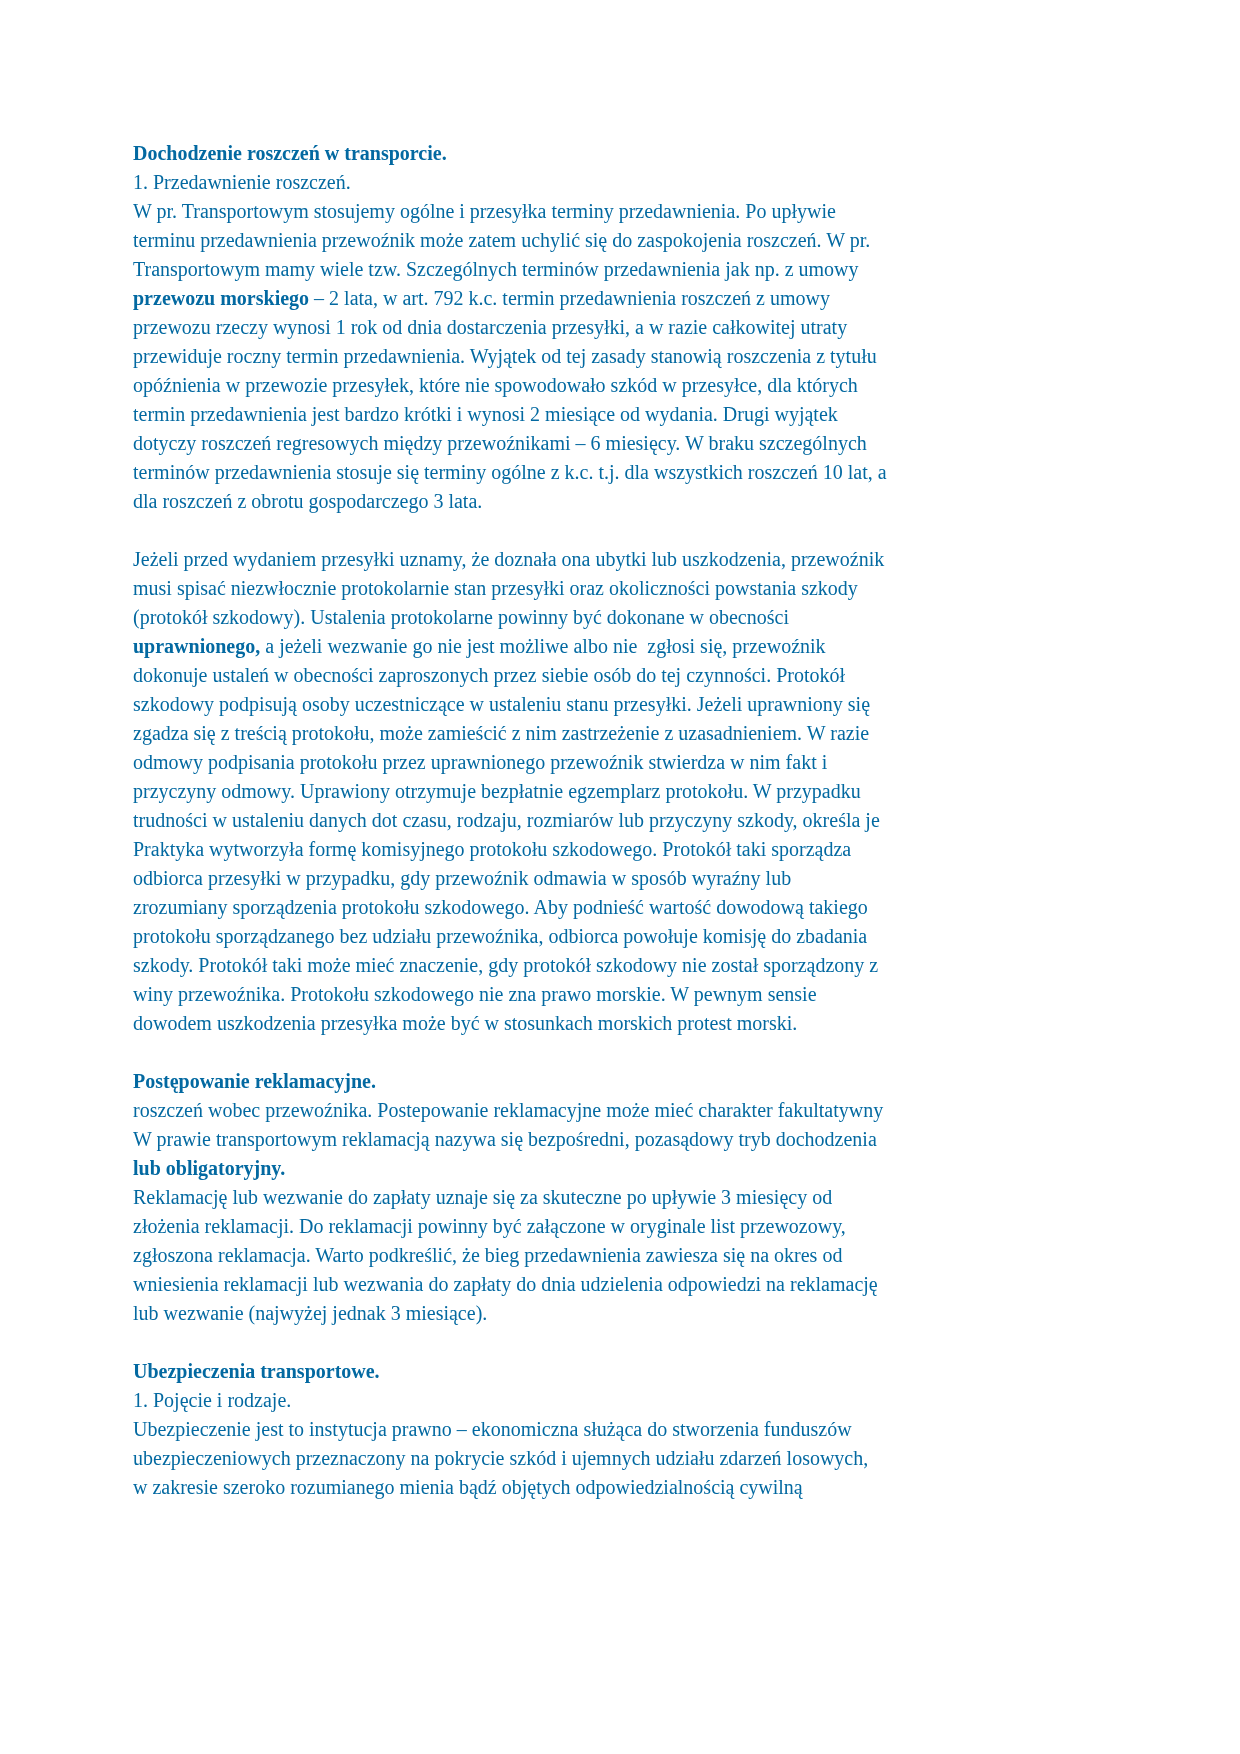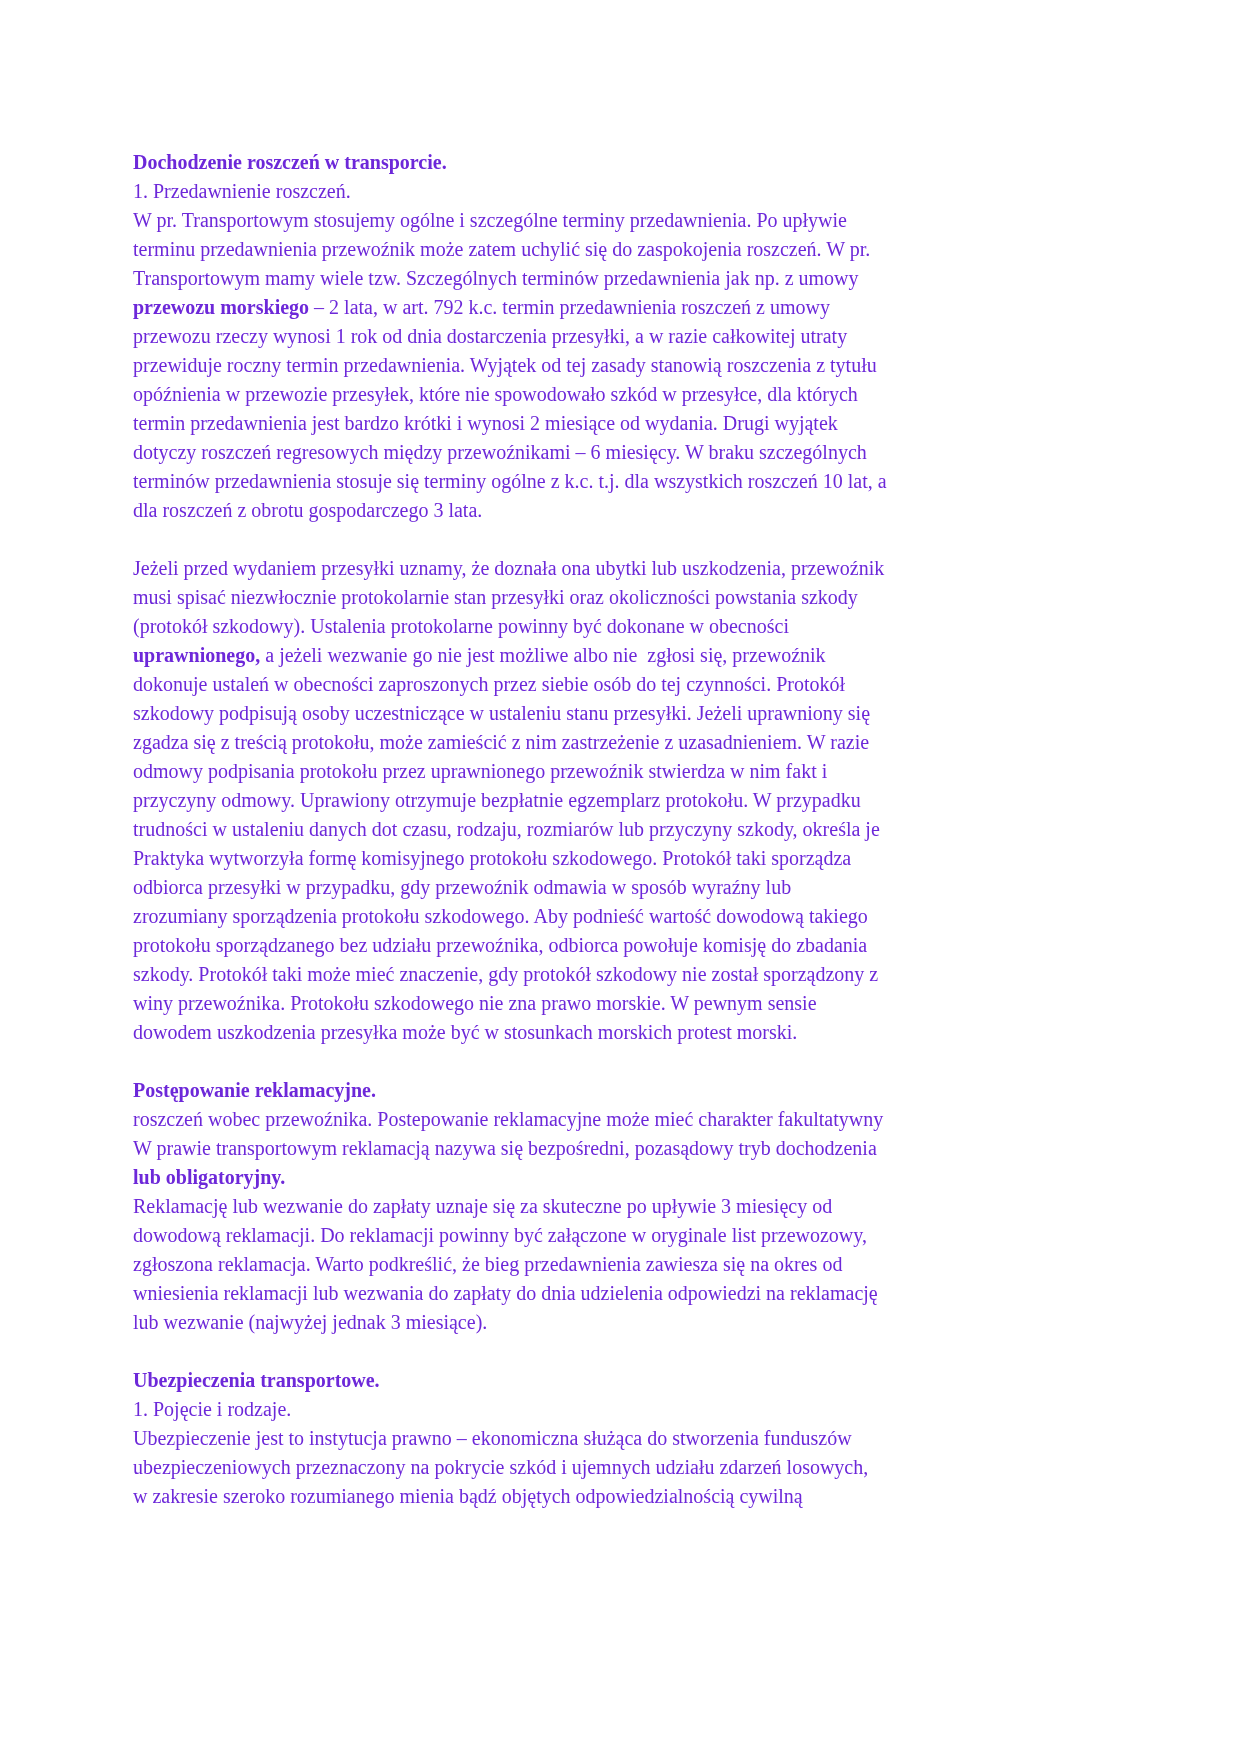"Dochodzenie roszczeń w transporcie." .doc { color: #6d28d9 -> #0369a1; top: 148px -> 139px }
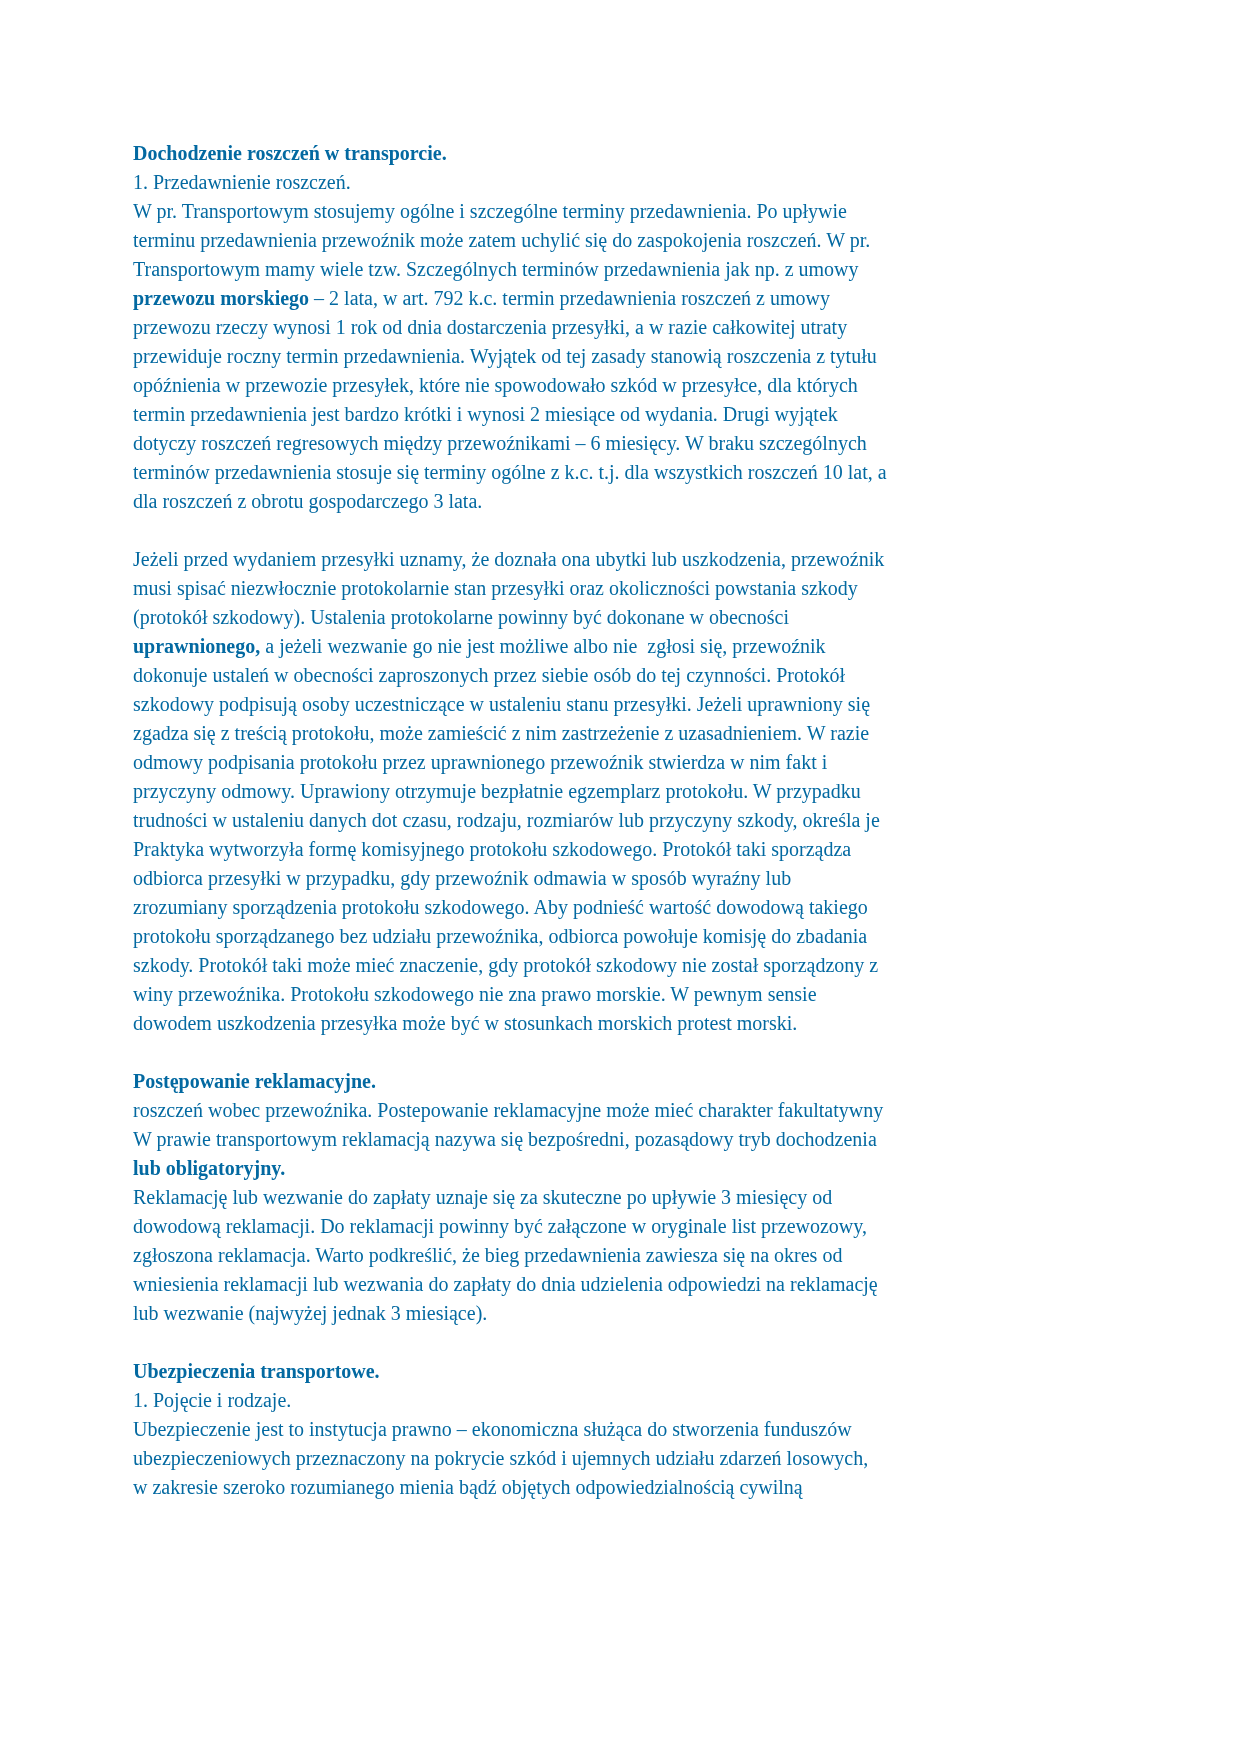"W pr. Transportowym stosujemy ogólne" div.line { text: szczególne -> przesyłka }
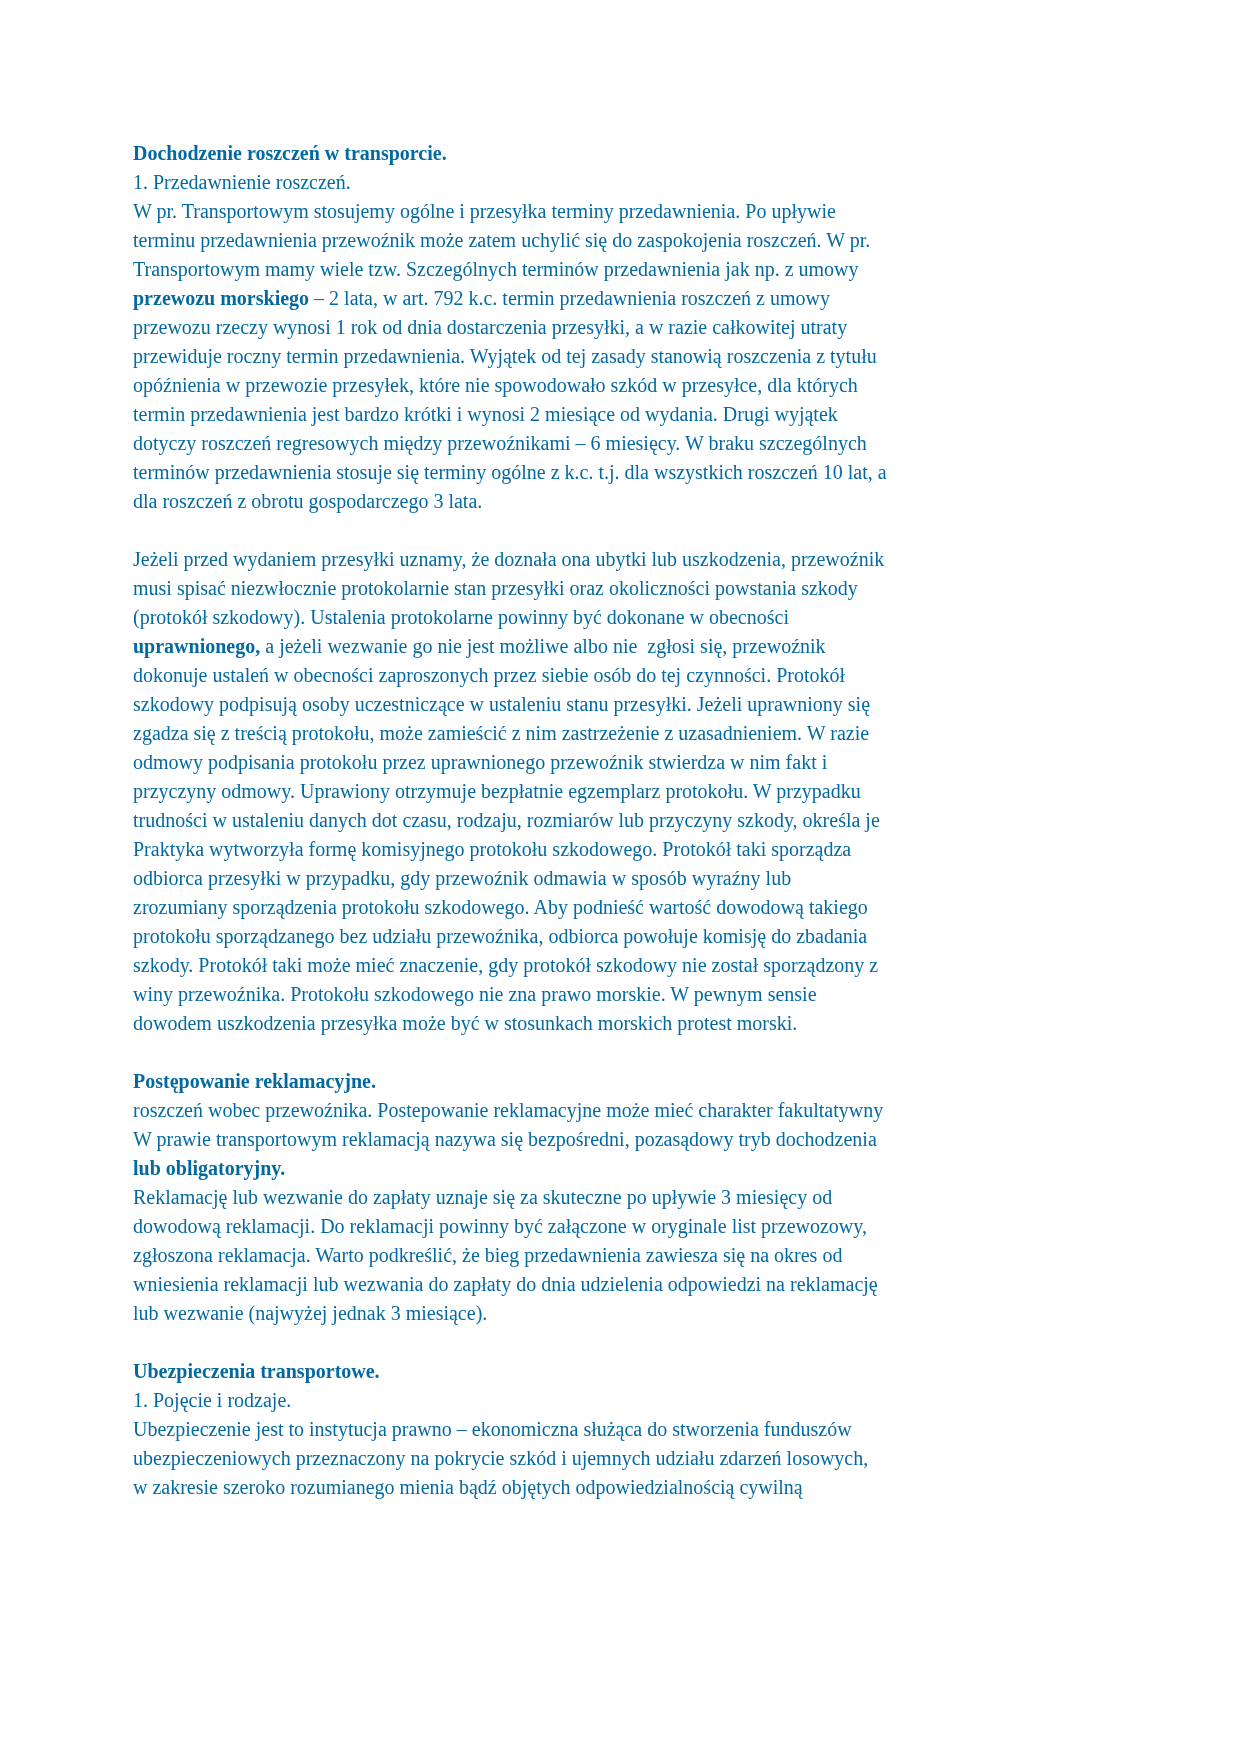"dowodową reklamacji. Do reklamacji" div.line { text: dowodową -> złożenia }
